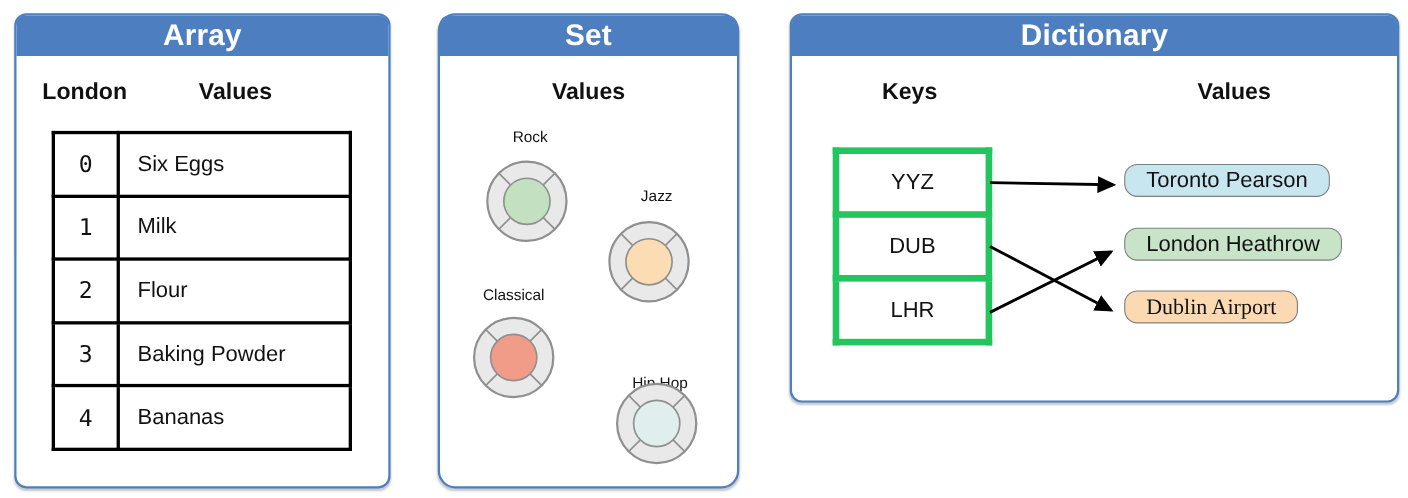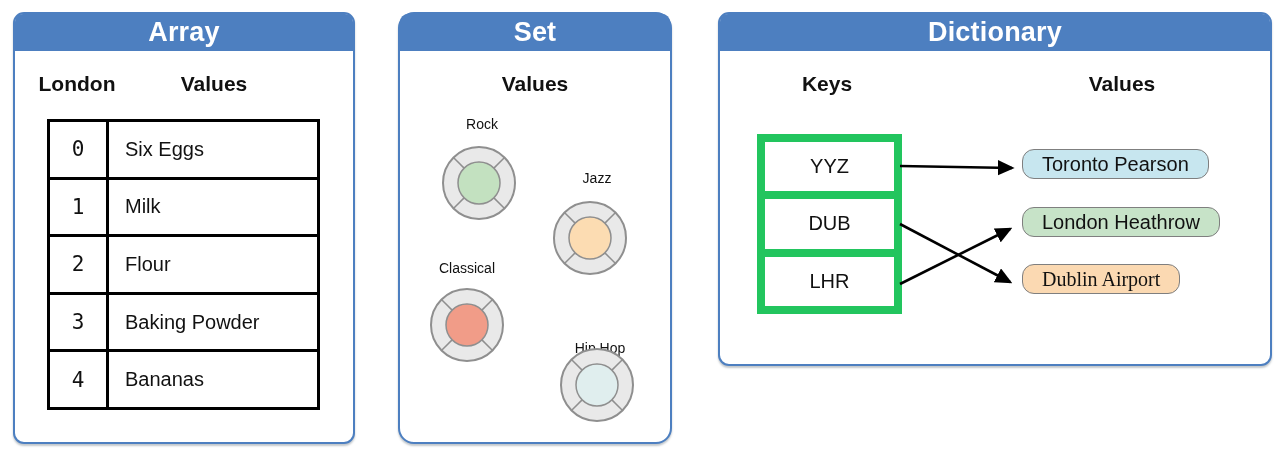"YYZ" .keys-table td { border: 8px solid #22c55e -> 6px solid #22c55e }
